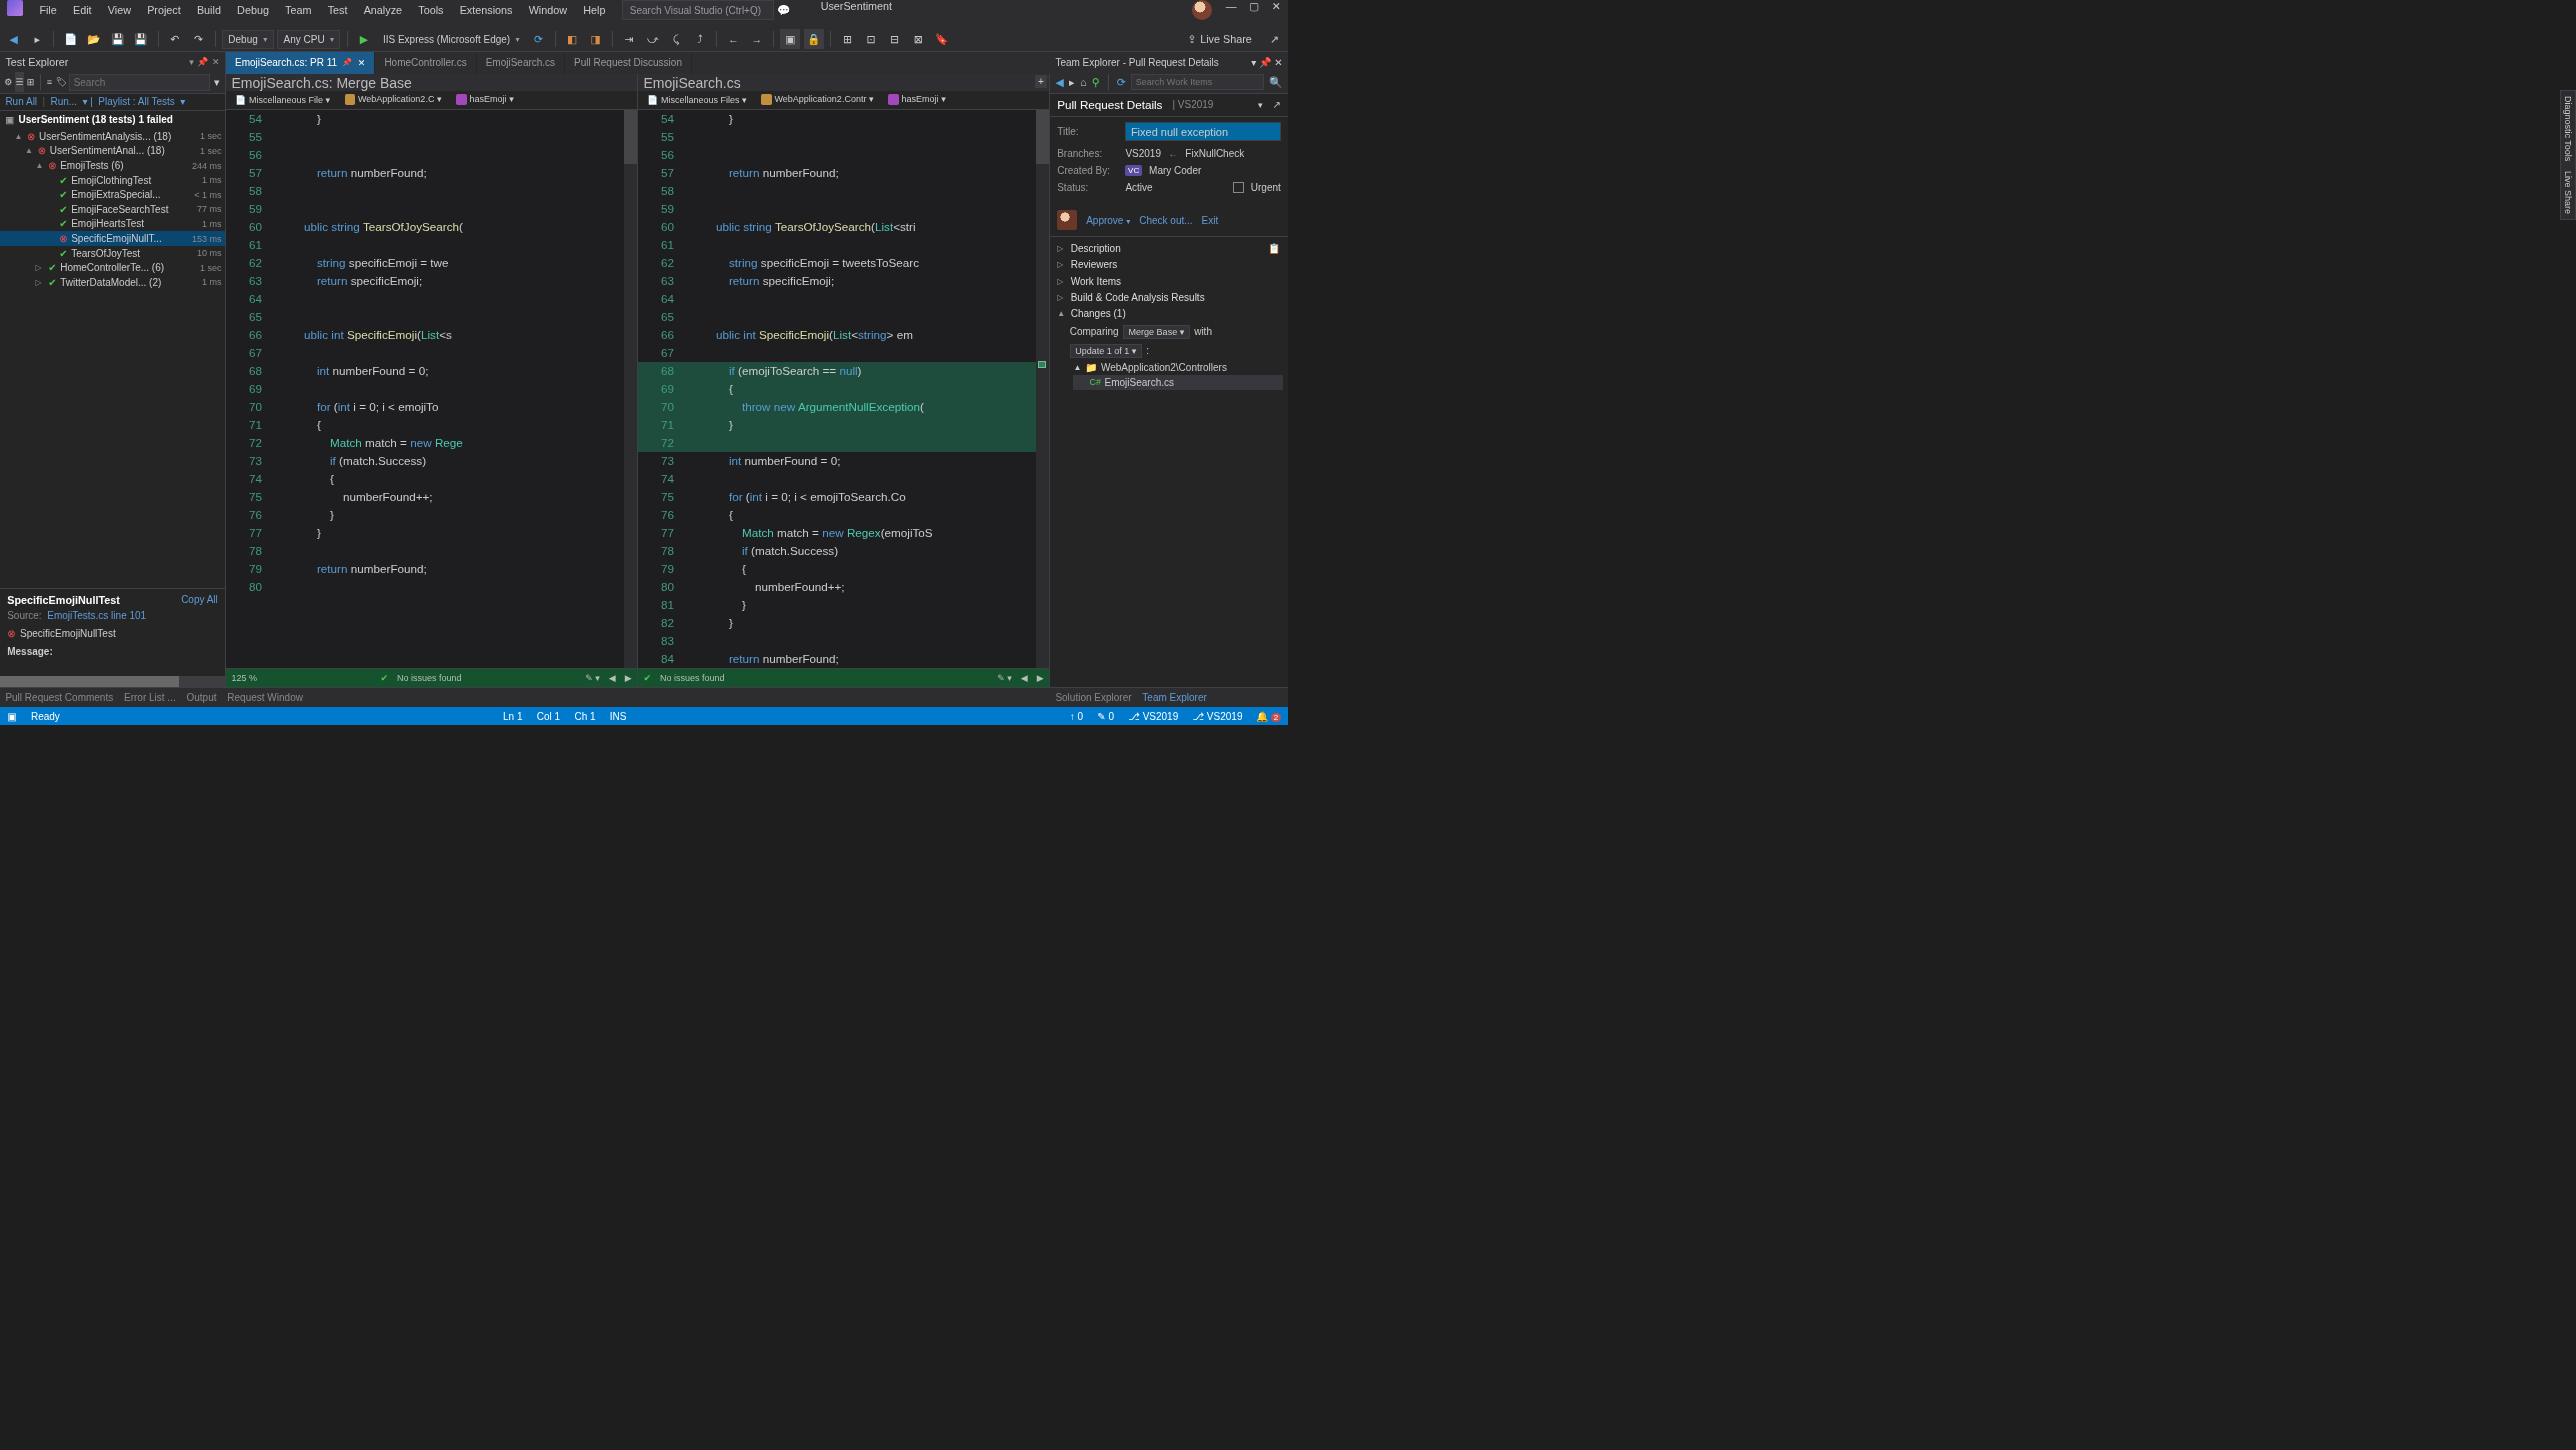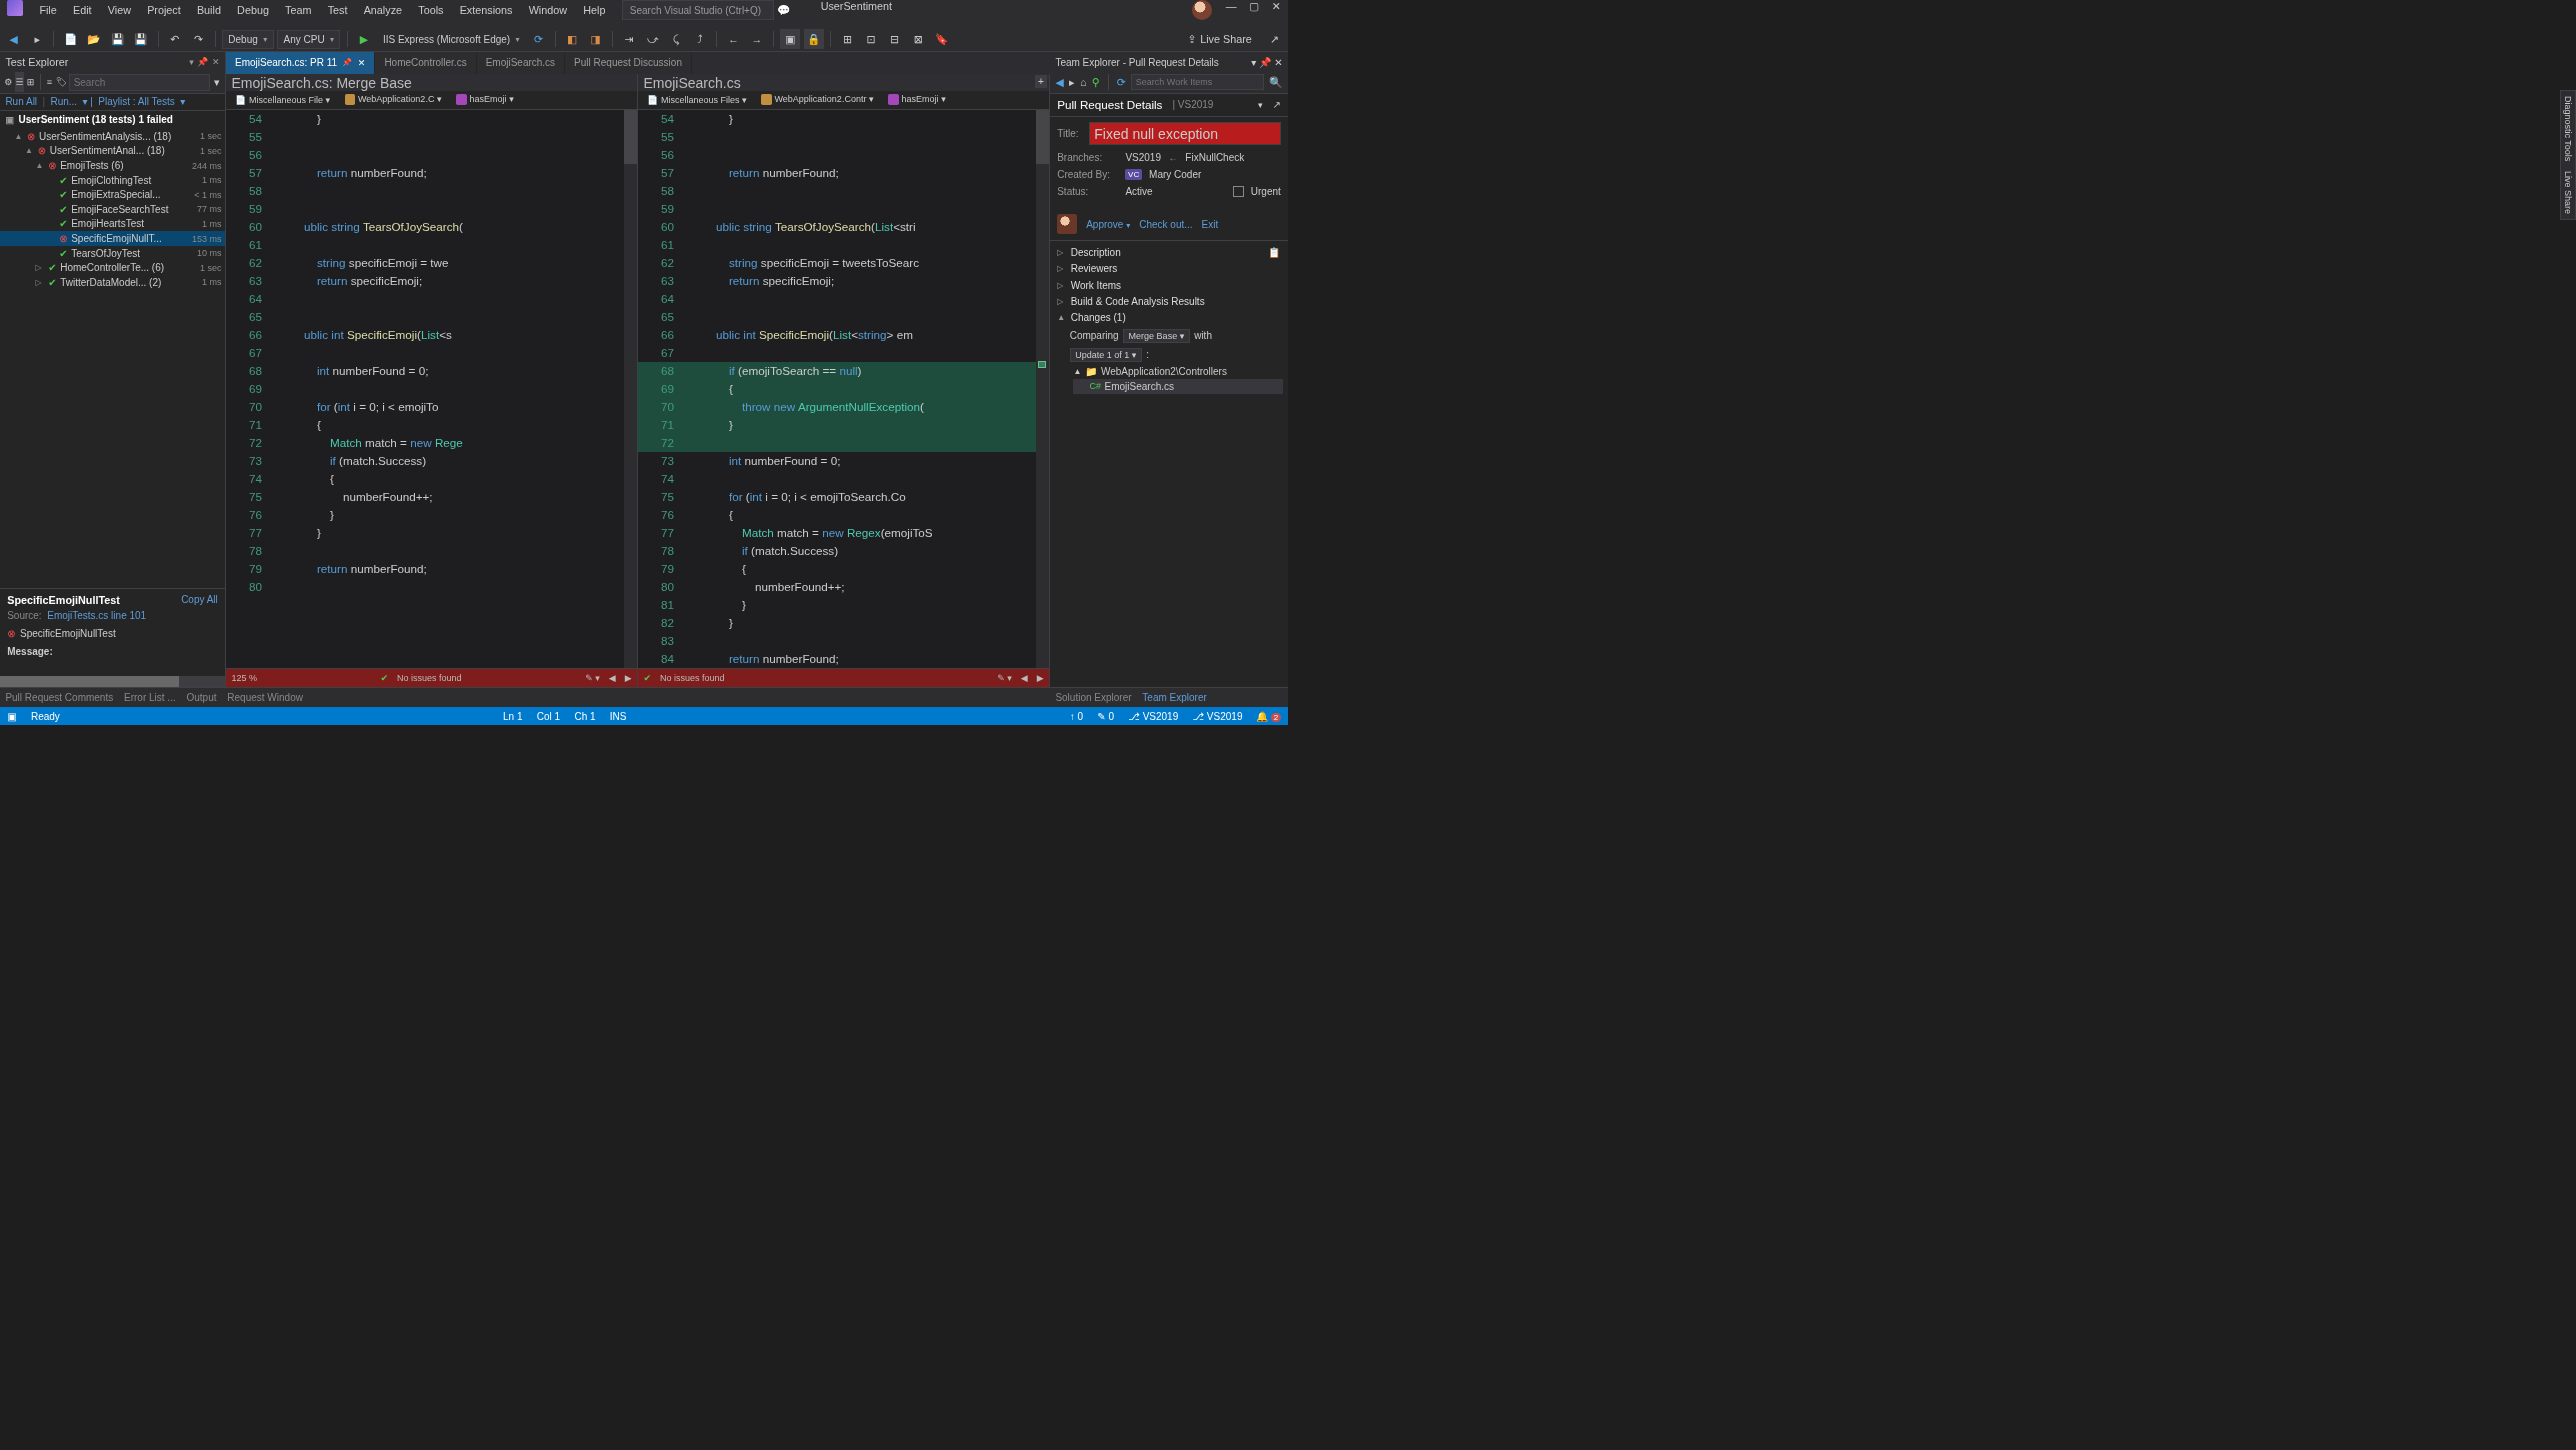"Fixed null exception" .pr-row input.title-input { background: #b91c1c -> #0369a1; font-size: 14px -> 11px }
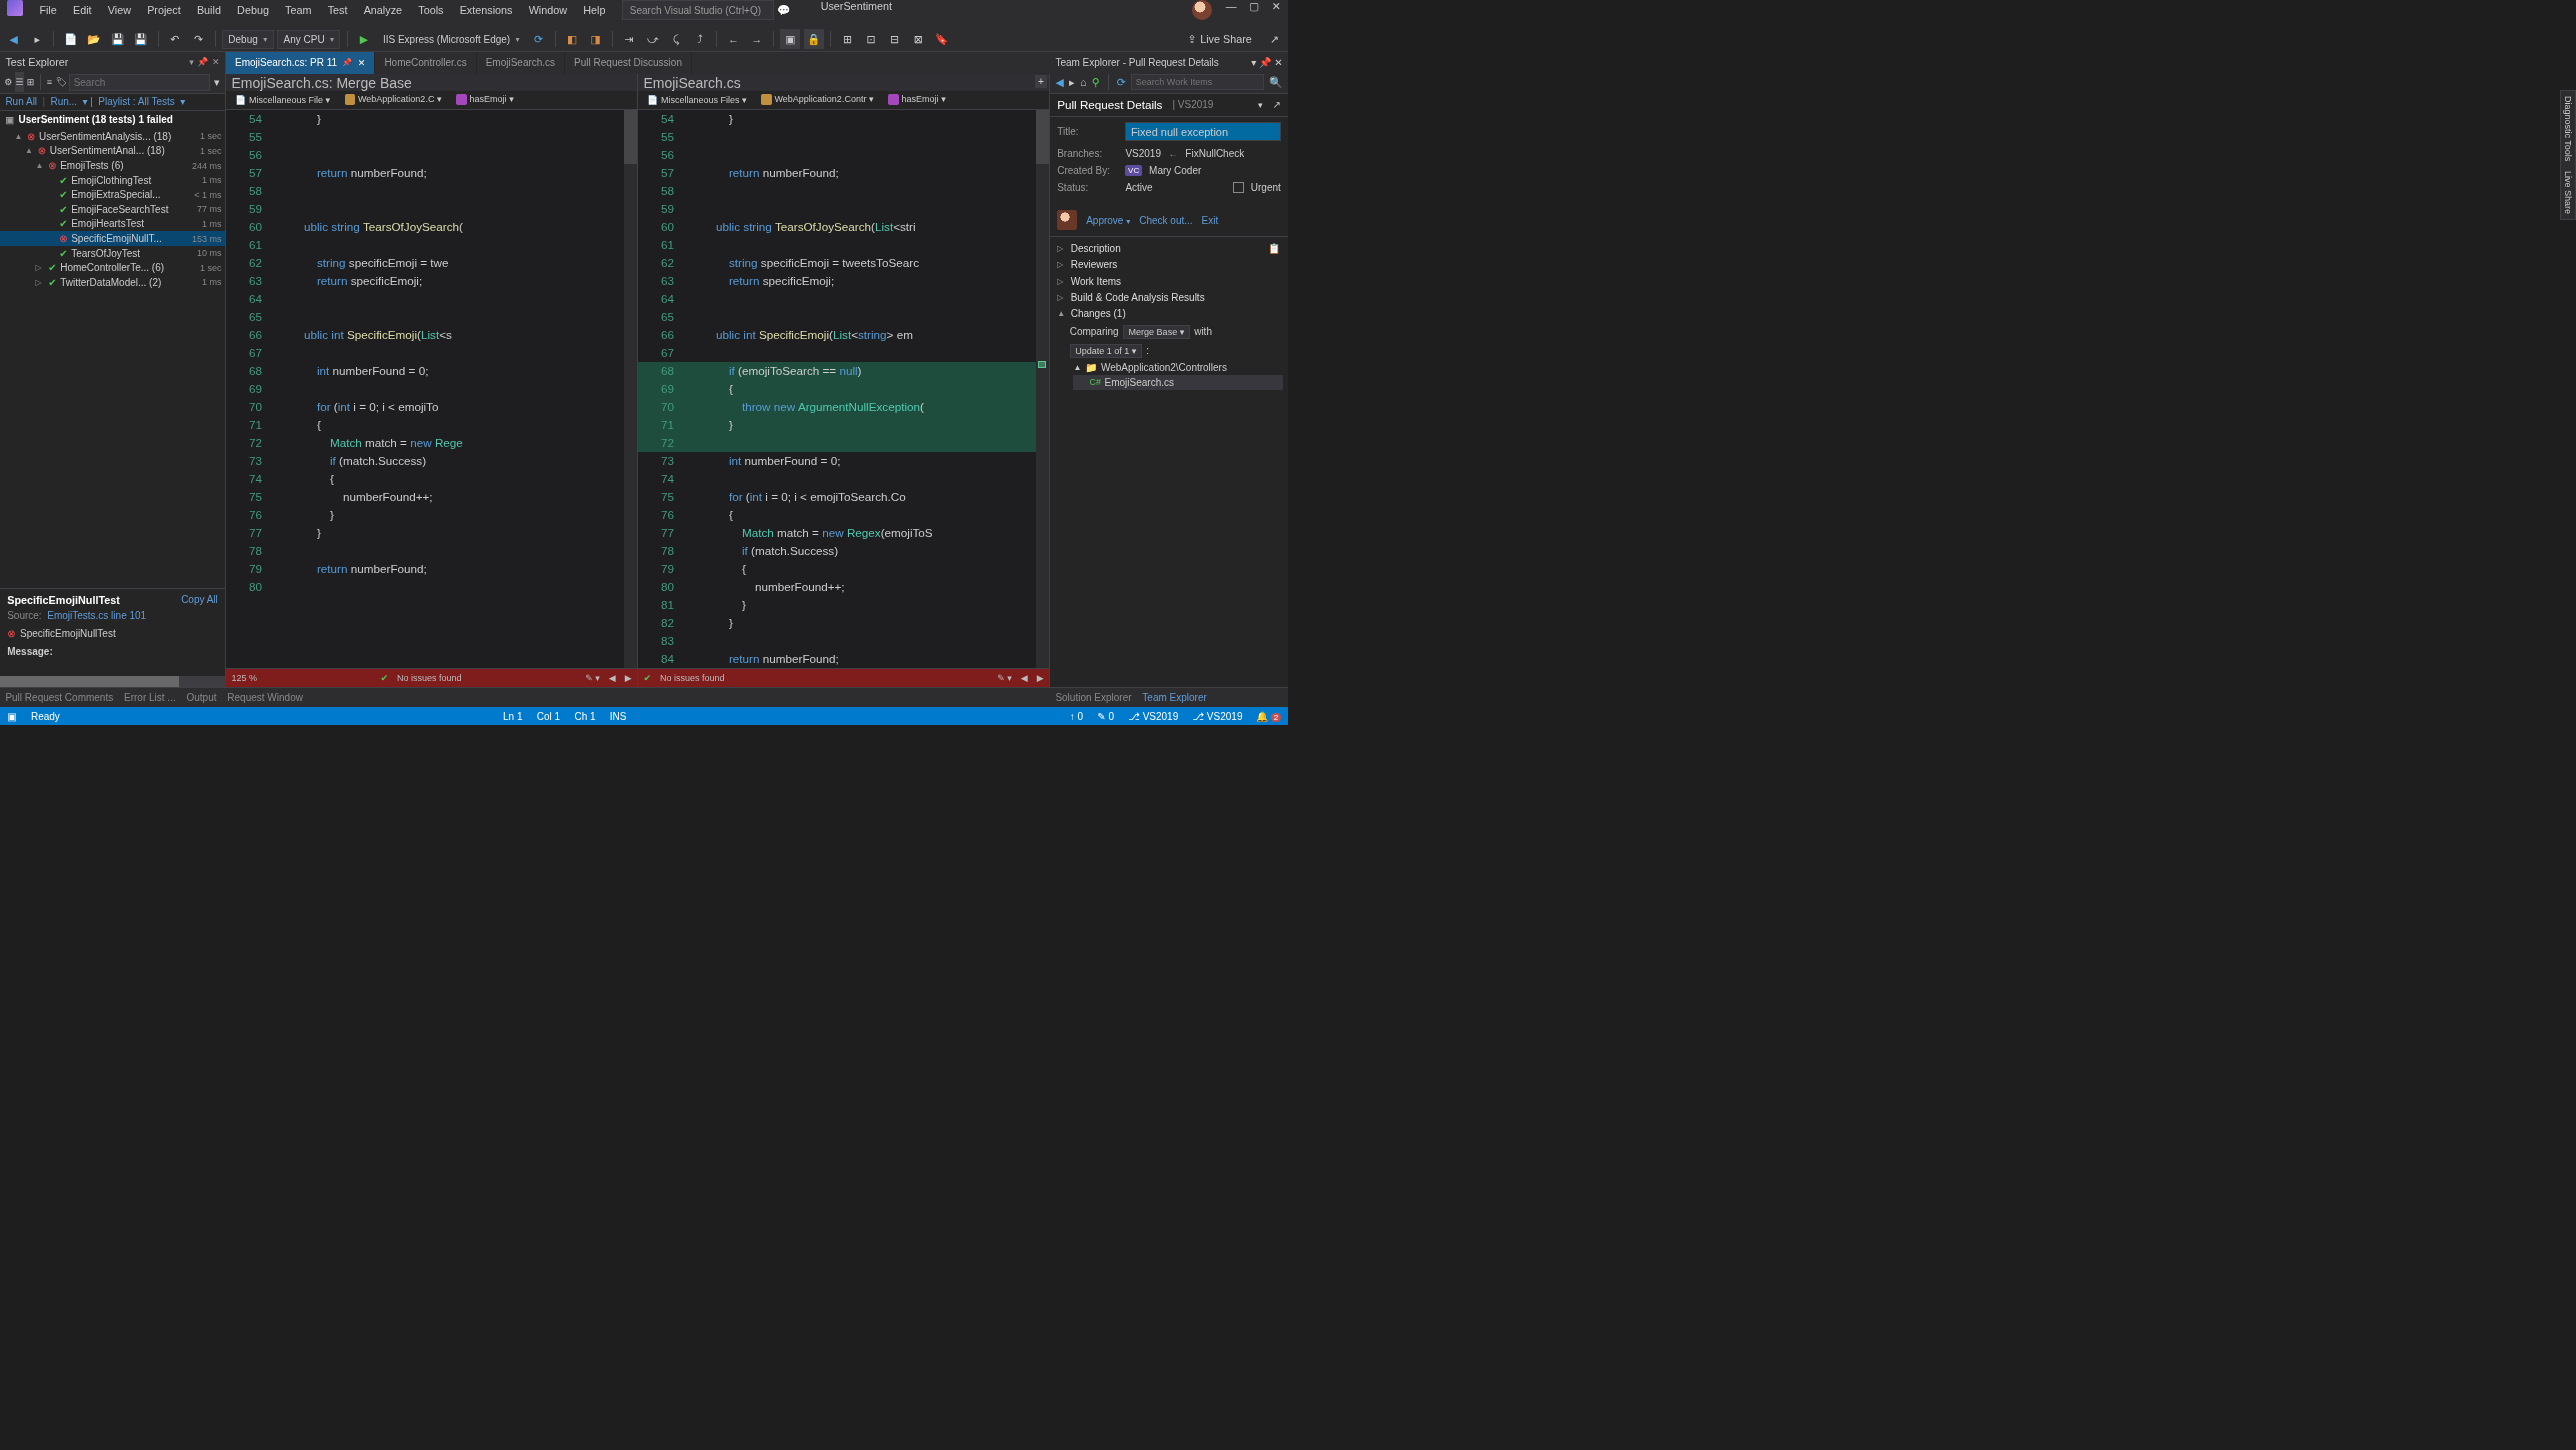"125 %" .pane-status { background: #7f1d1d -> #14532d }
